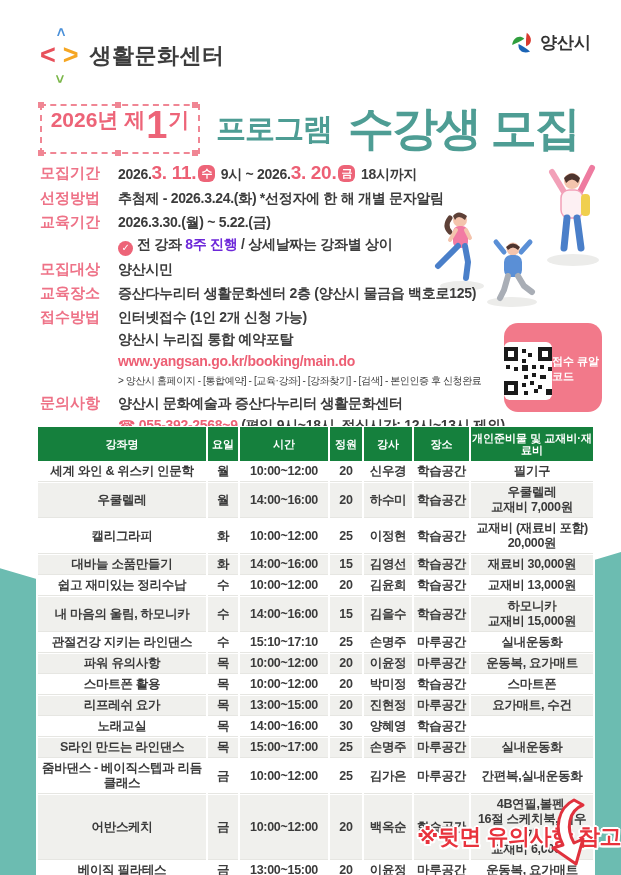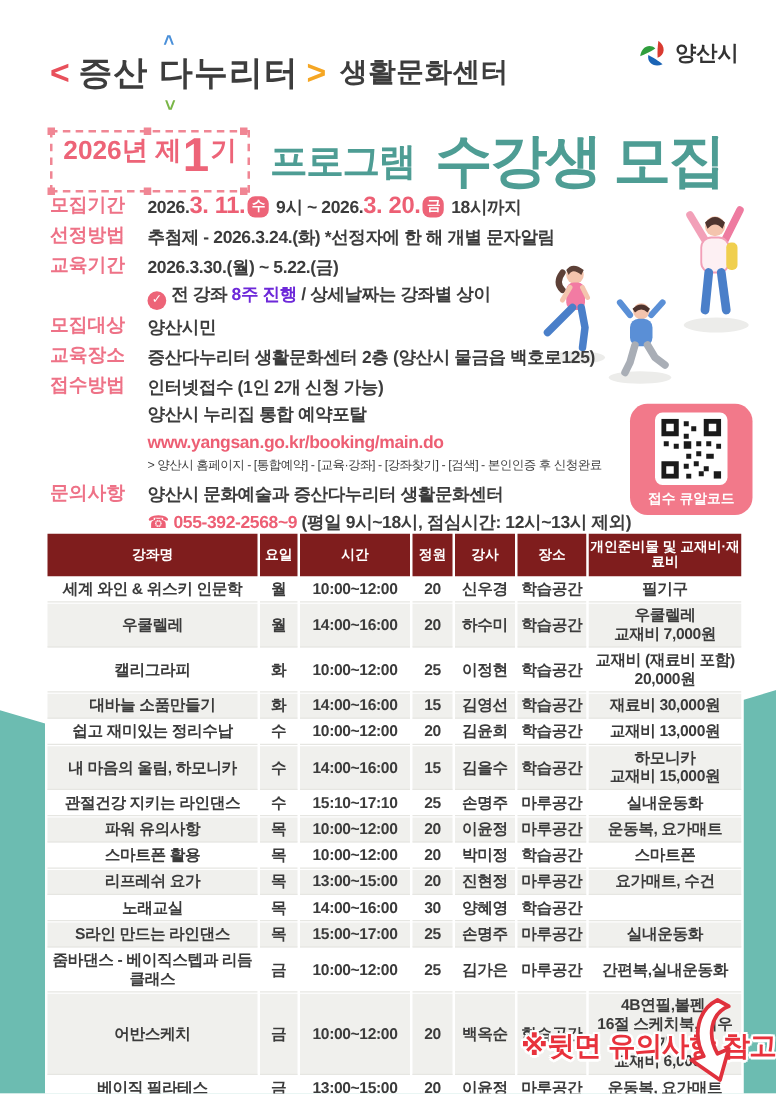"증산 다누리터" span { html: <span>증산 다누리터</span> -> none }
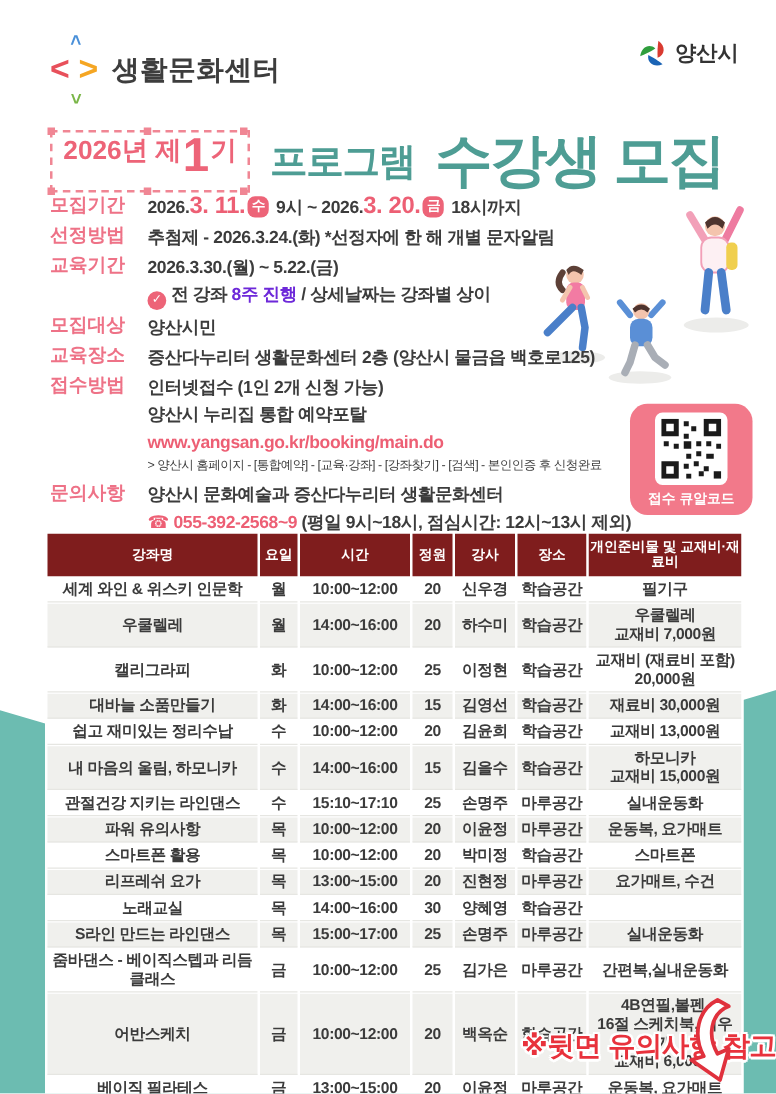"모집기간" .info { top: 154px -> 162px }
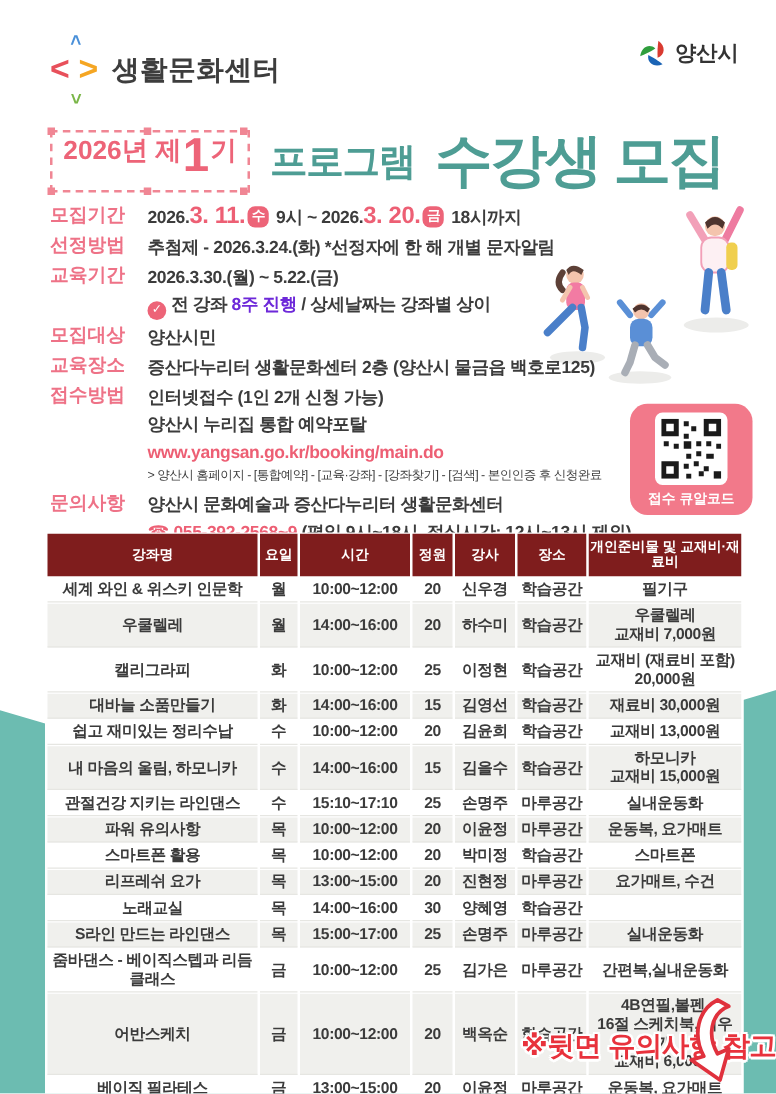"접수 큐알코드" .qr-box { flex-direction: column -> none }
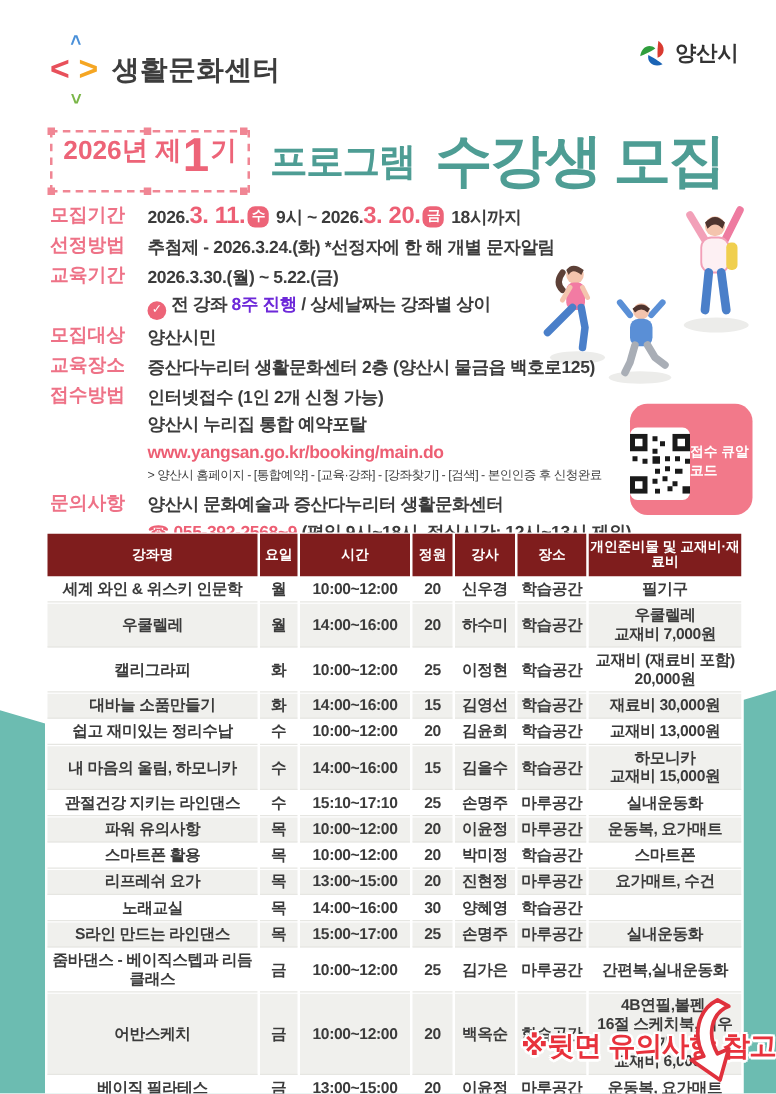"강좌명" table.course th { background: #7f1d1d -> #15803d }
